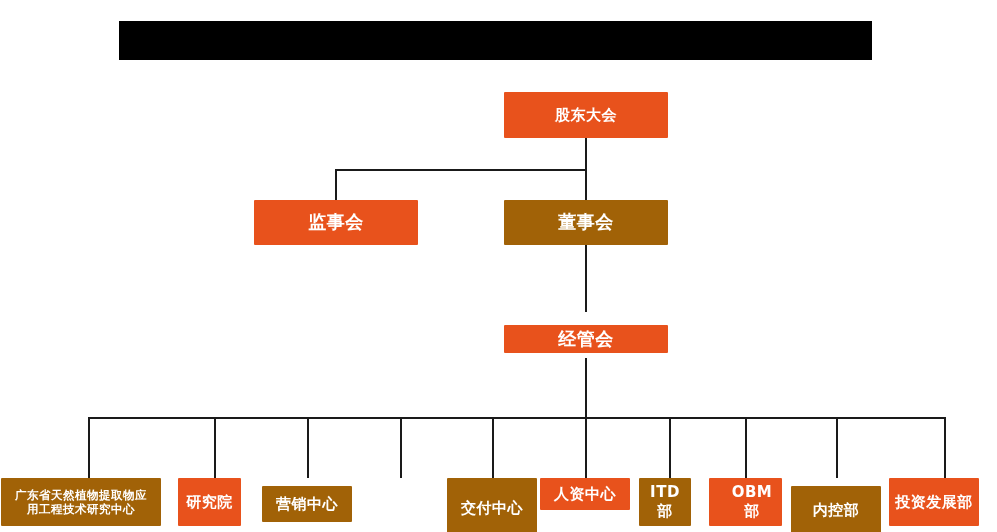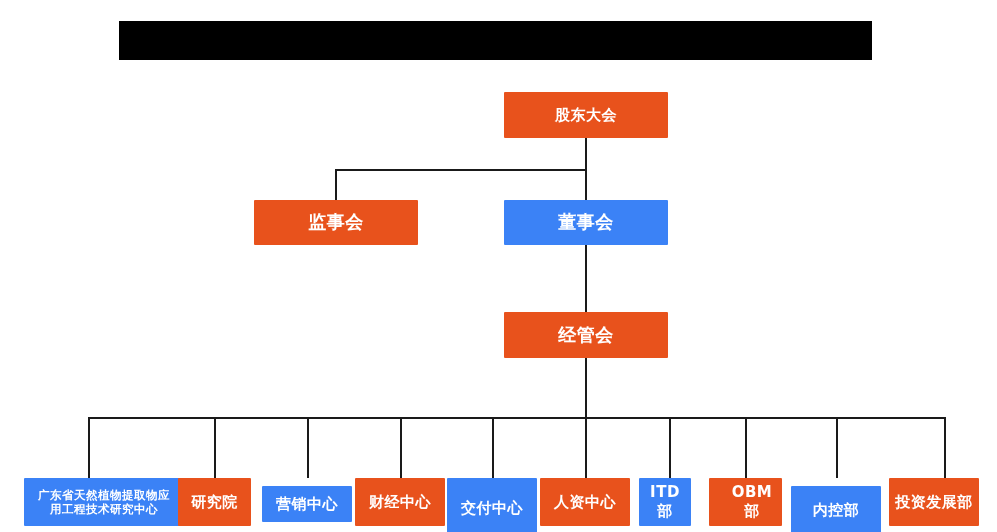"董事会" .node.fill-light { background: #3b82f6 -> #a16207 }
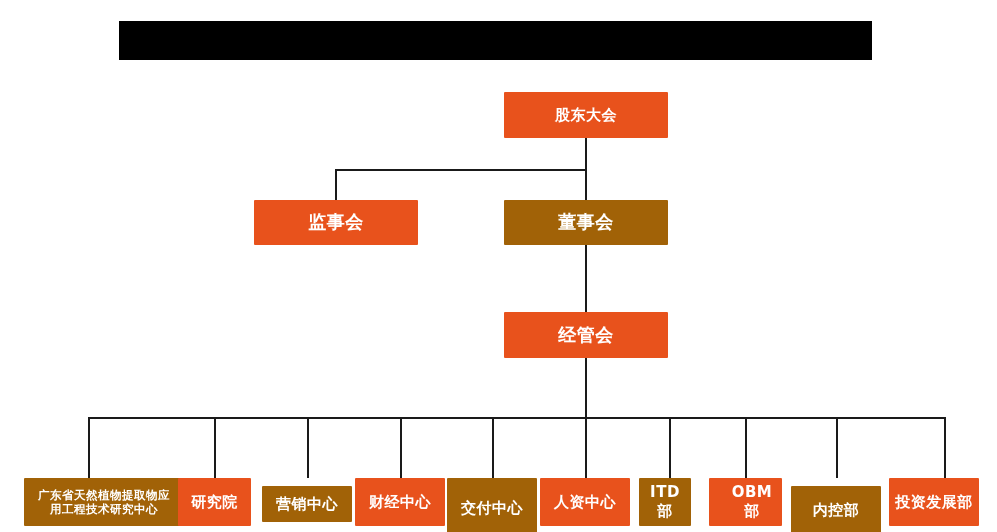"经管会" div.node { height: 46px -> 28px; top: 312px -> 325px }
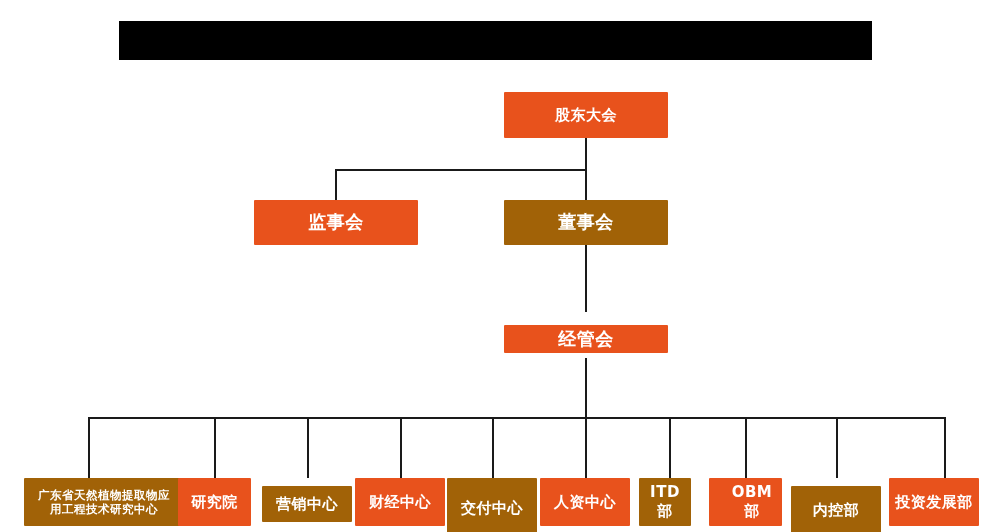"广东省天然植物提取物应" .node.leaf-wide { margin-left: 23px -> none }
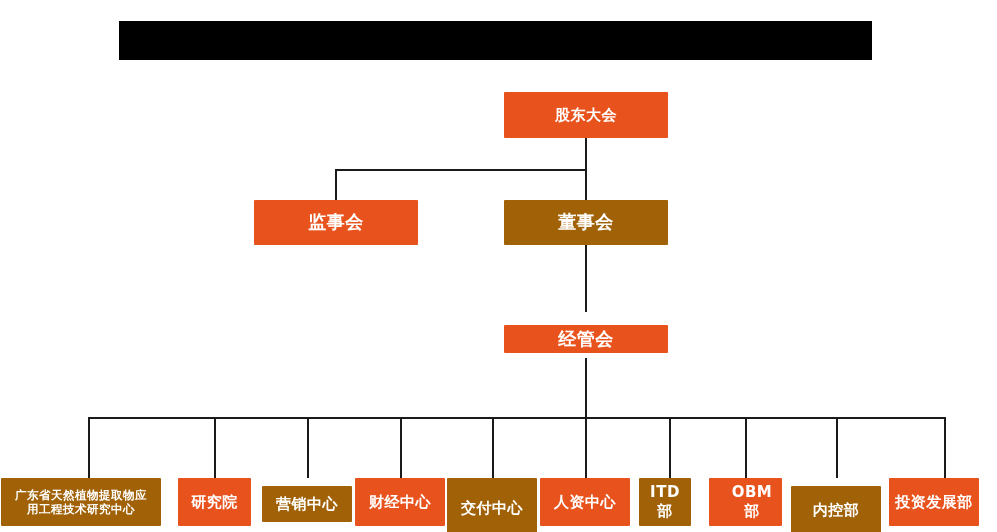"研究院" div.node { width: 73px -> 63px }
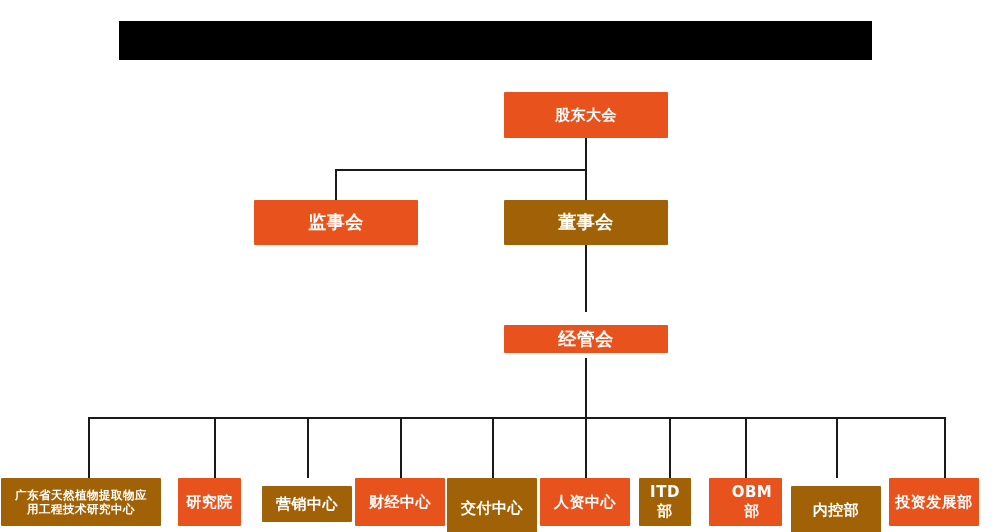"财经中心" div.node { html: <div> <span>财经中心</span> </div> -> none }
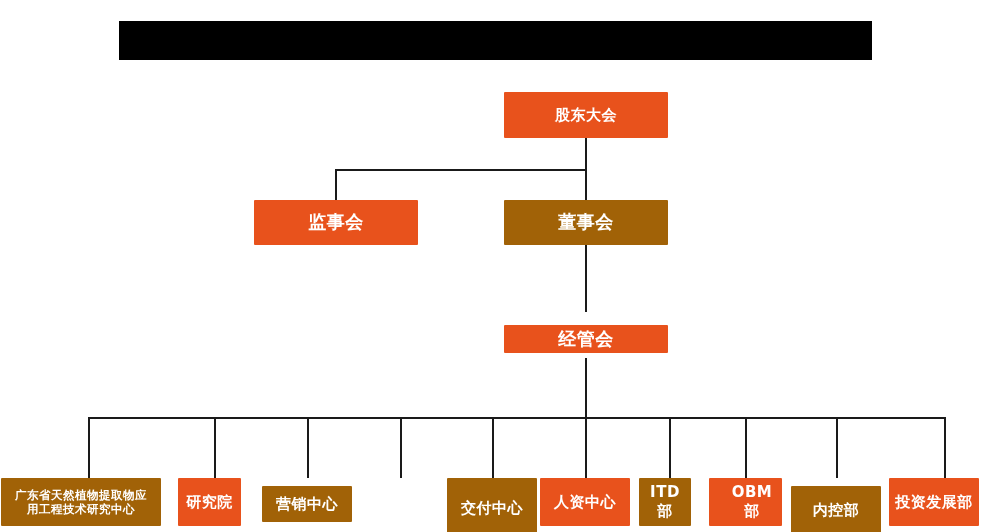"人资中心" div.node { height: 48px -> 32px }
